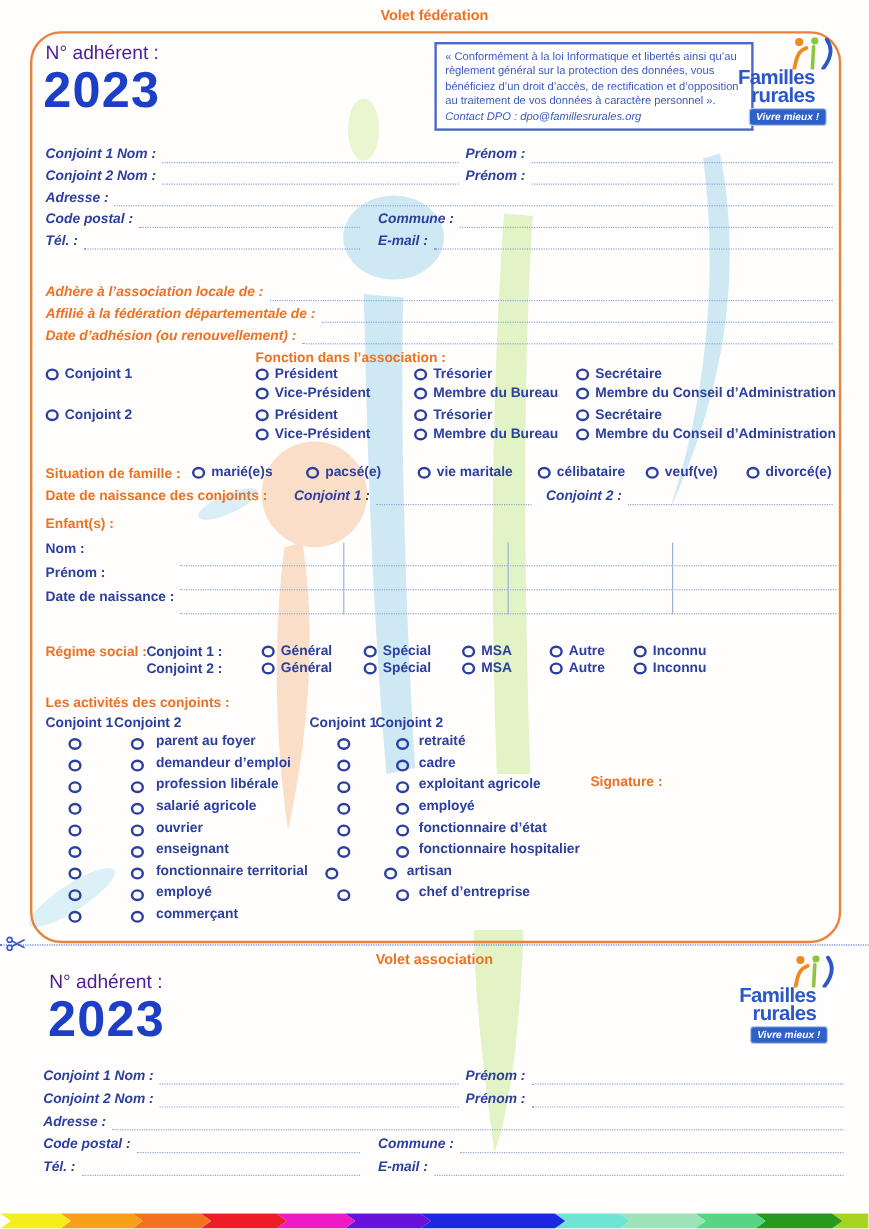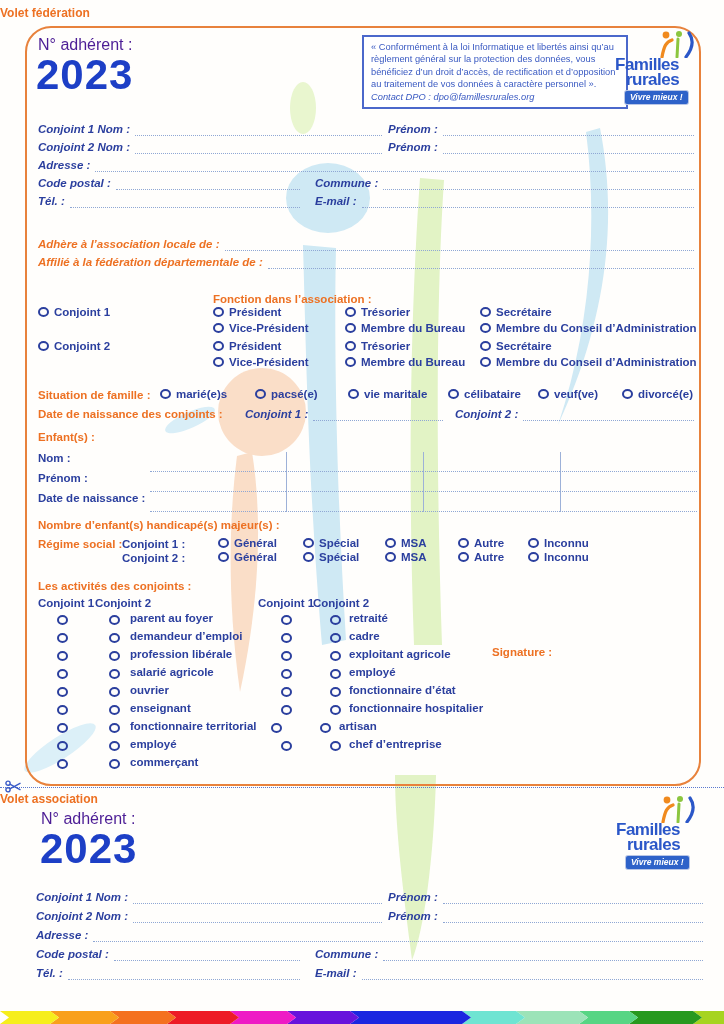"Volet fédération" .volet { text-align: left -> center }
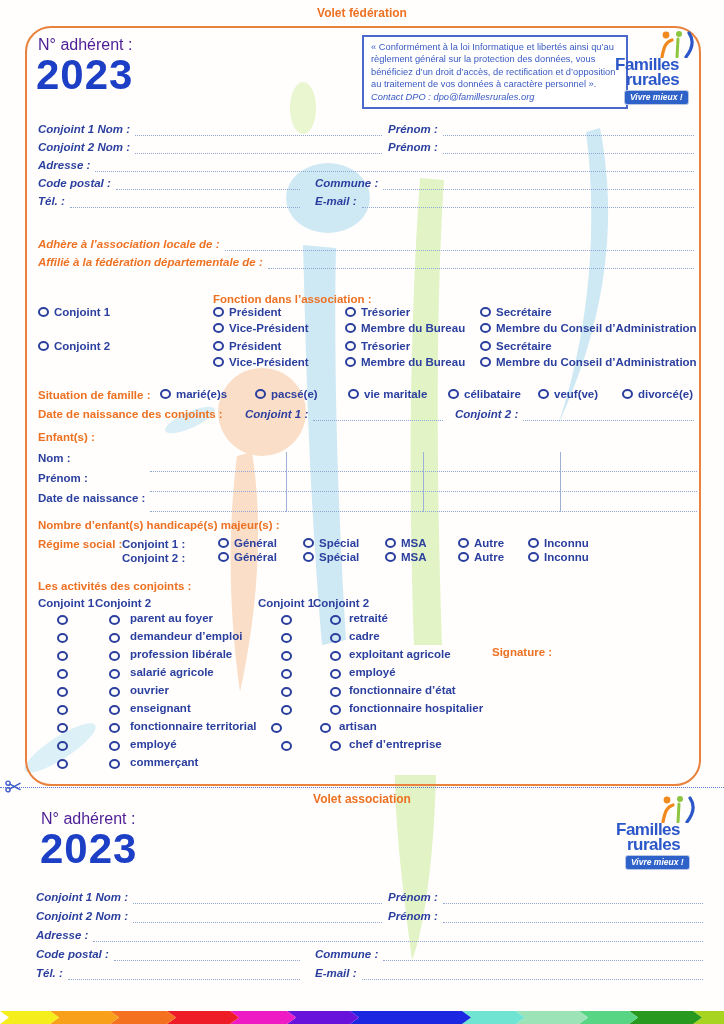"Date d’adhésion (ou renouvellement) :" div.row { html: none -> <div> <span>Date d’adhésion (ou renouvellement) :</span> <span></span> </div> }
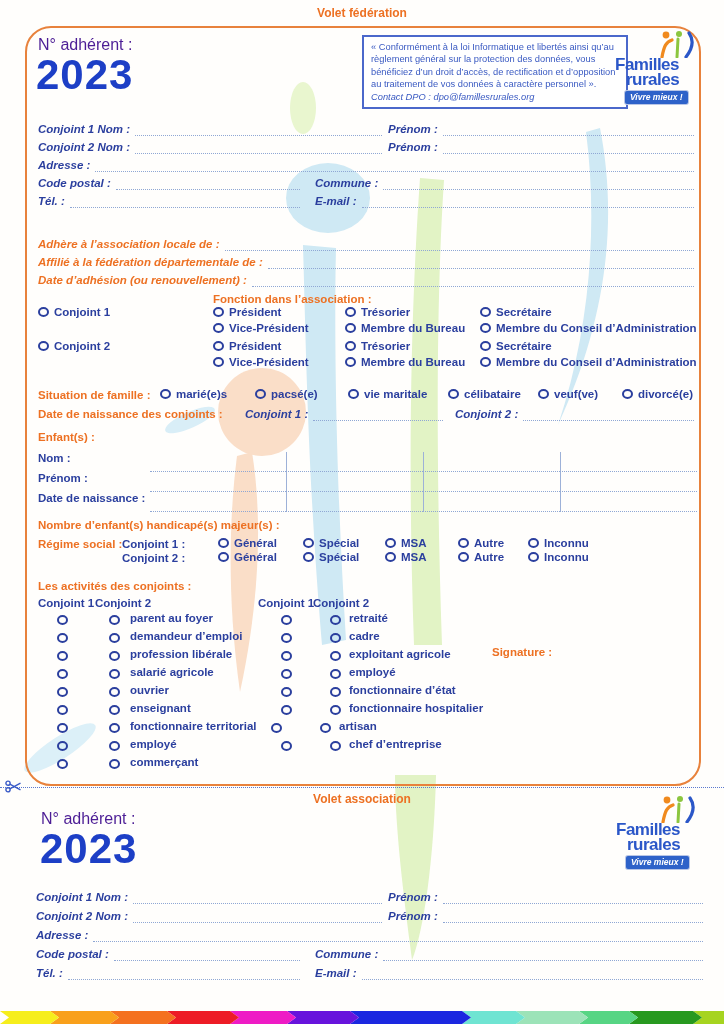"Nombre d’enfant(s) handicapé(s)" div.abs { html: <div>Nombre d’enfant(s) handicapé(s) majeur(s) :</div> -> none }
